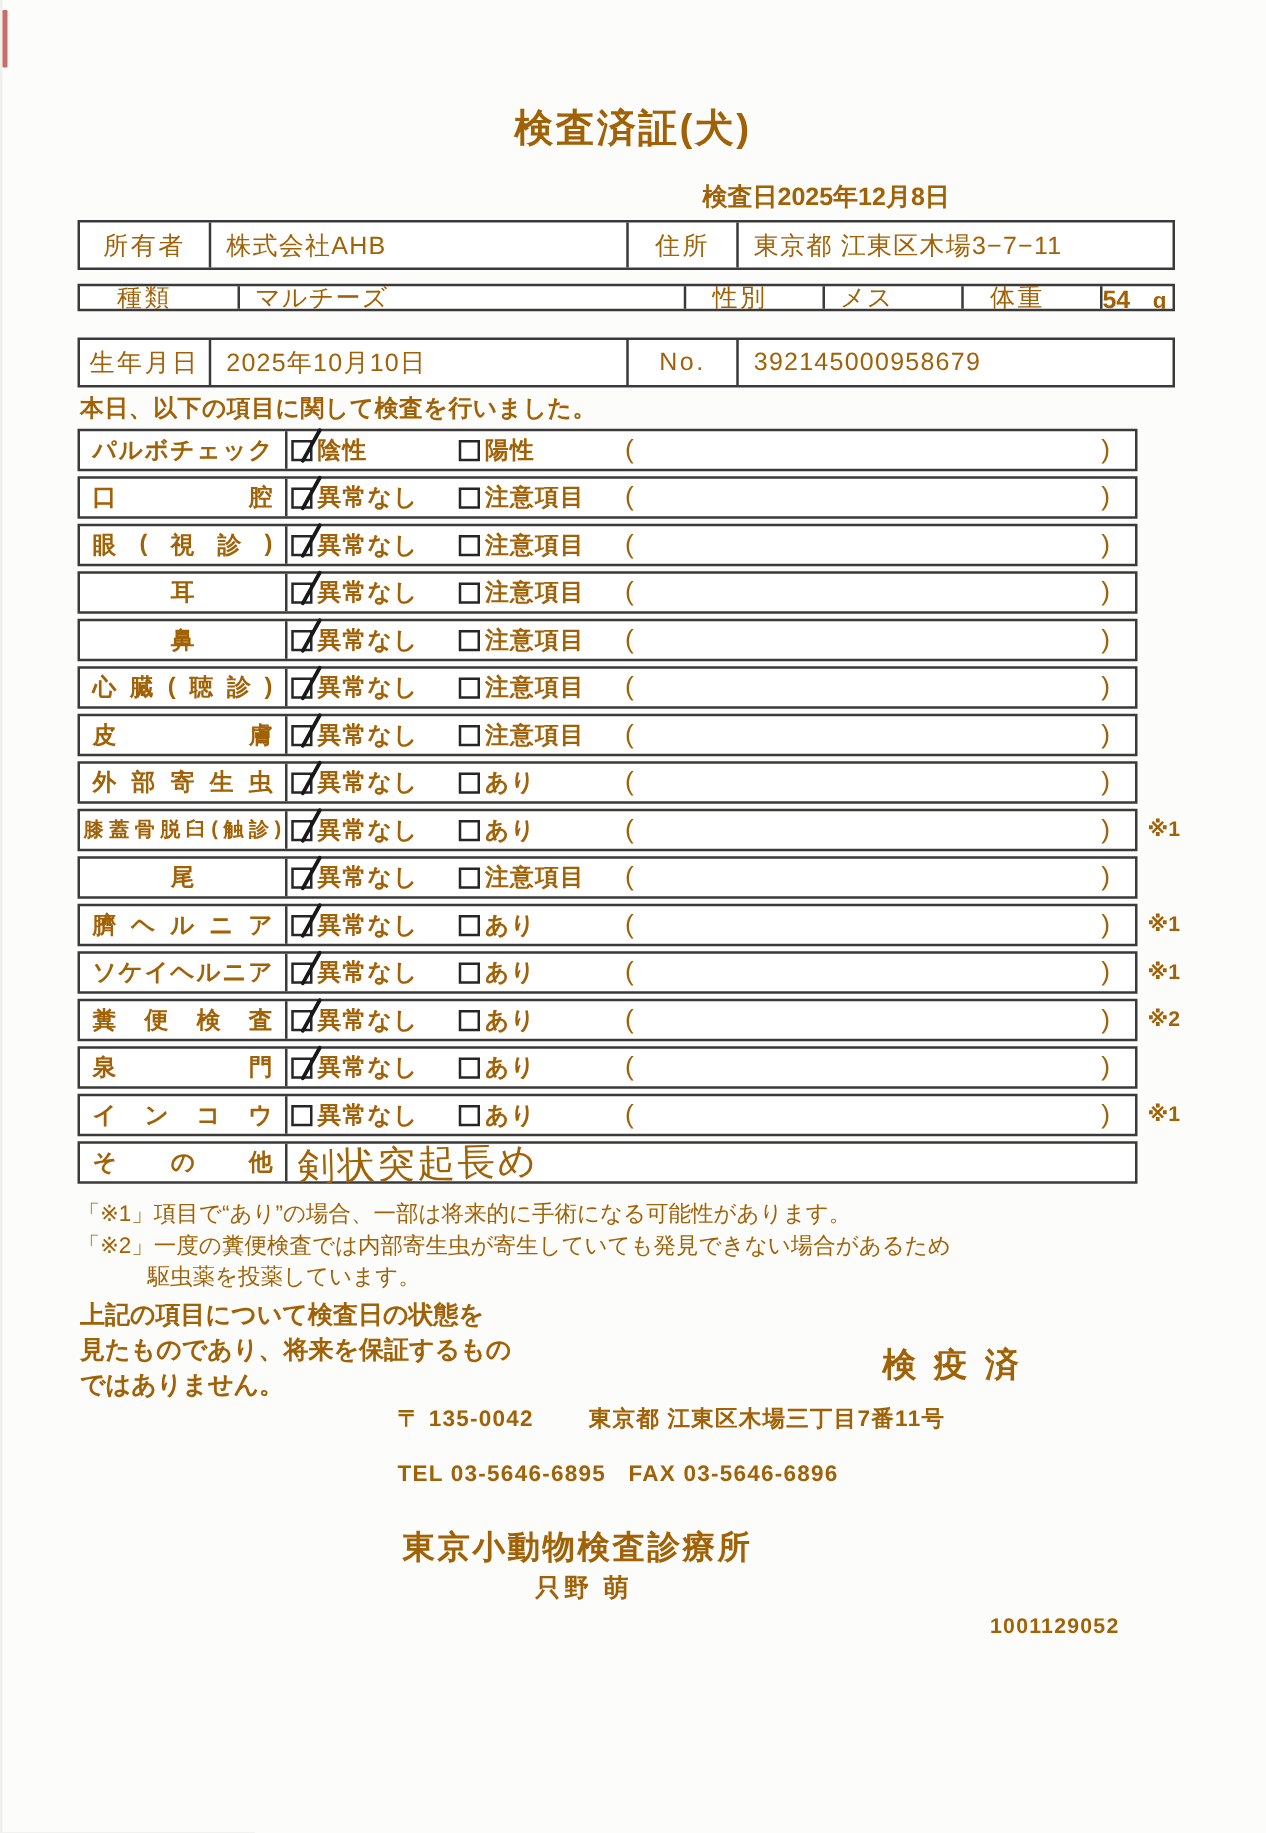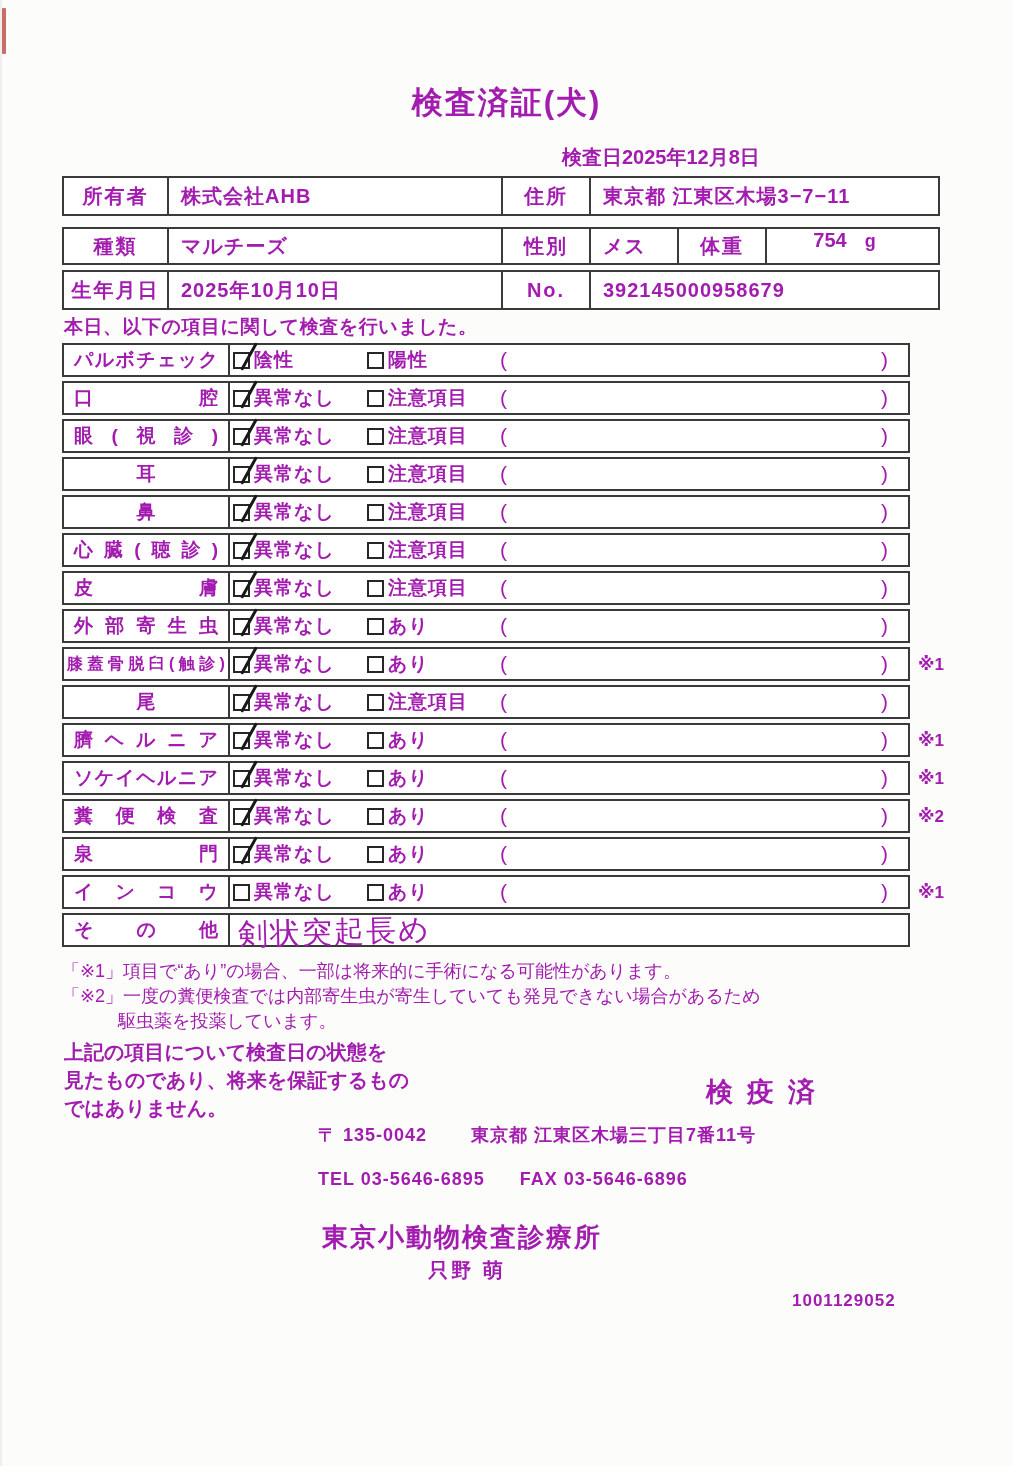"検査済証(犬)" .page { color: #a21caf -> #a16207 }
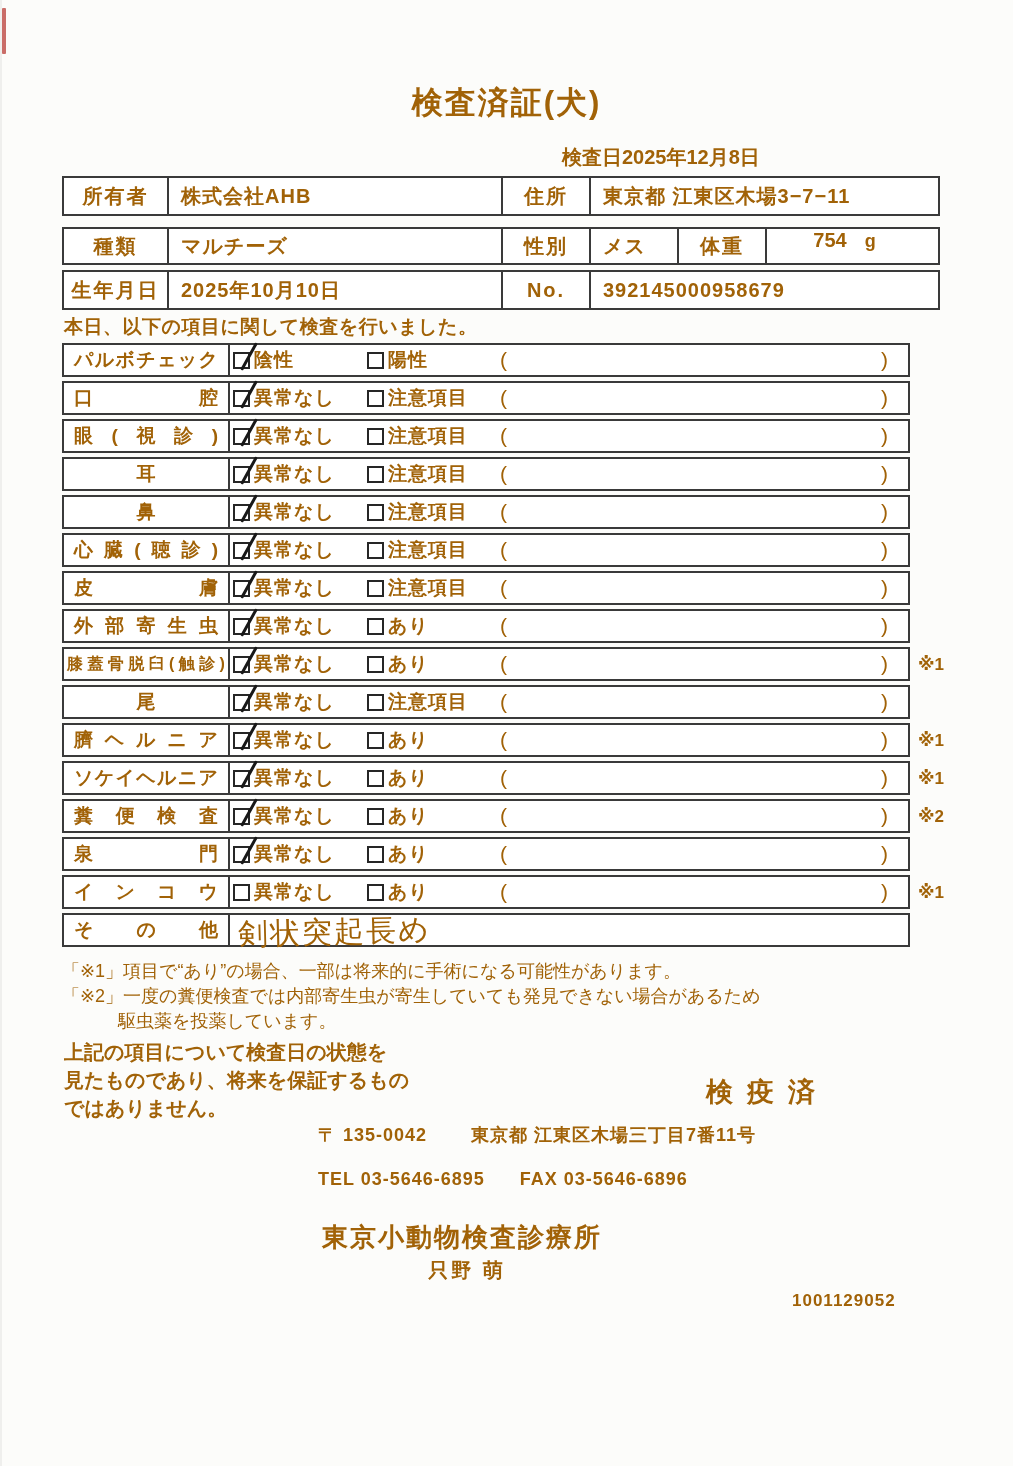"所有者" .cell { font-weight: 700 -> 400 }
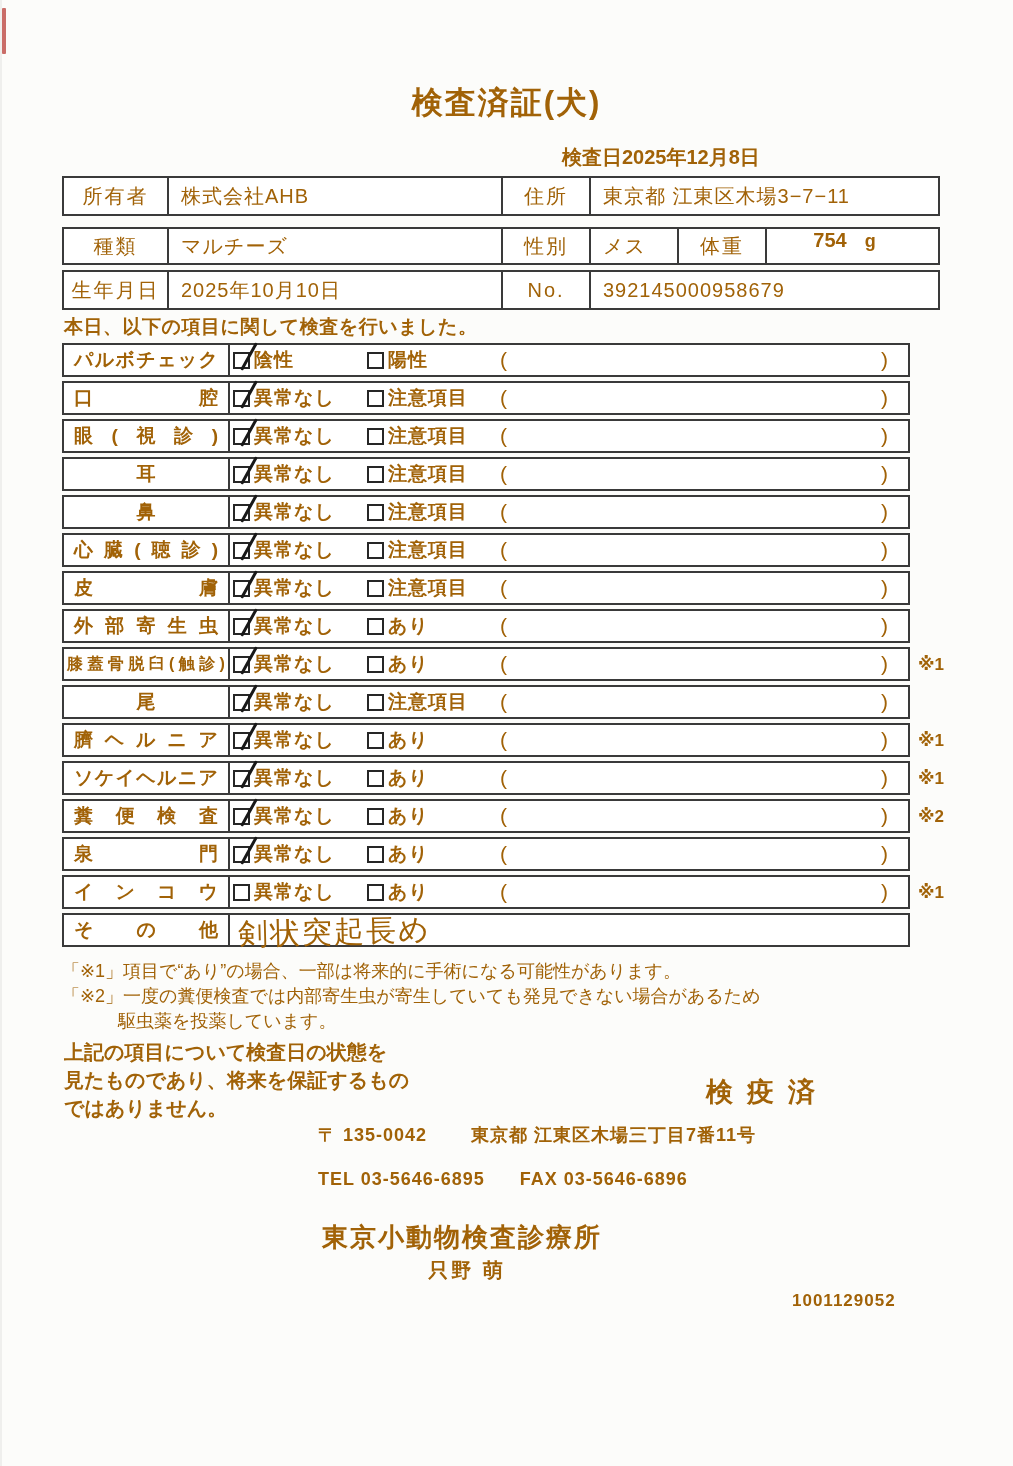"種類" .breed-tbl { gap: none -> 23px; height: 38px -> 22px }
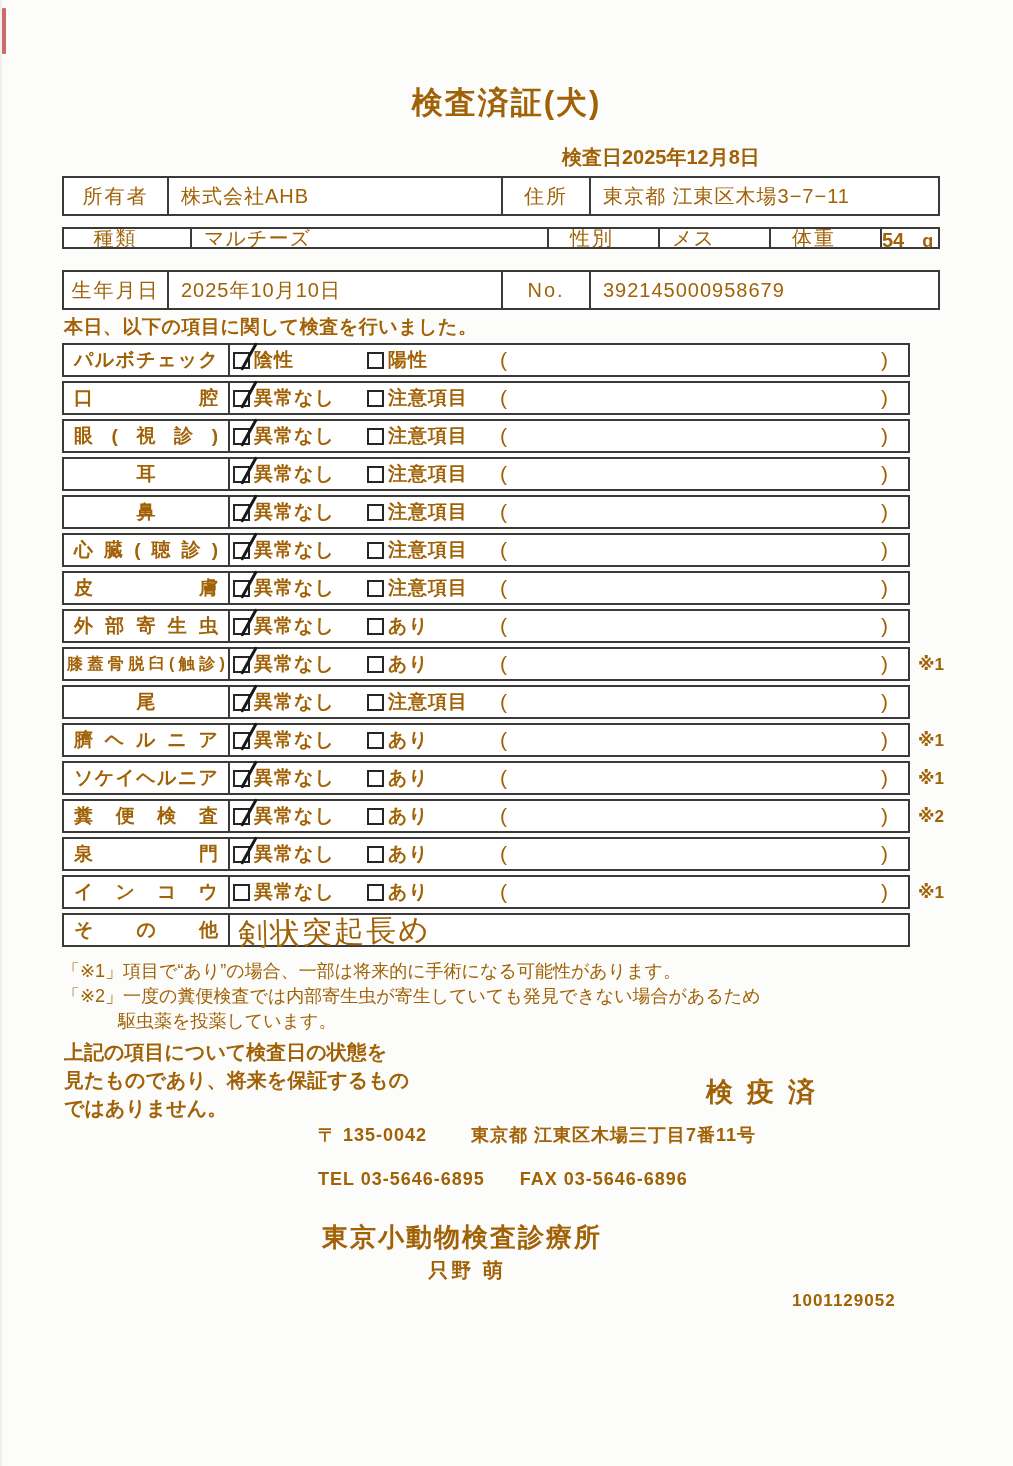"TEL 03-5646-6895" .tel-line { gap: 35px -> 18px }
